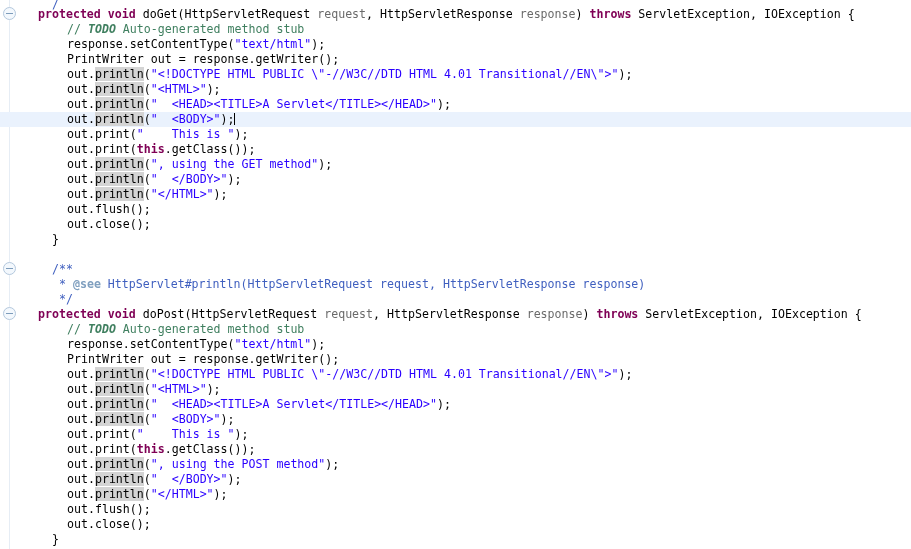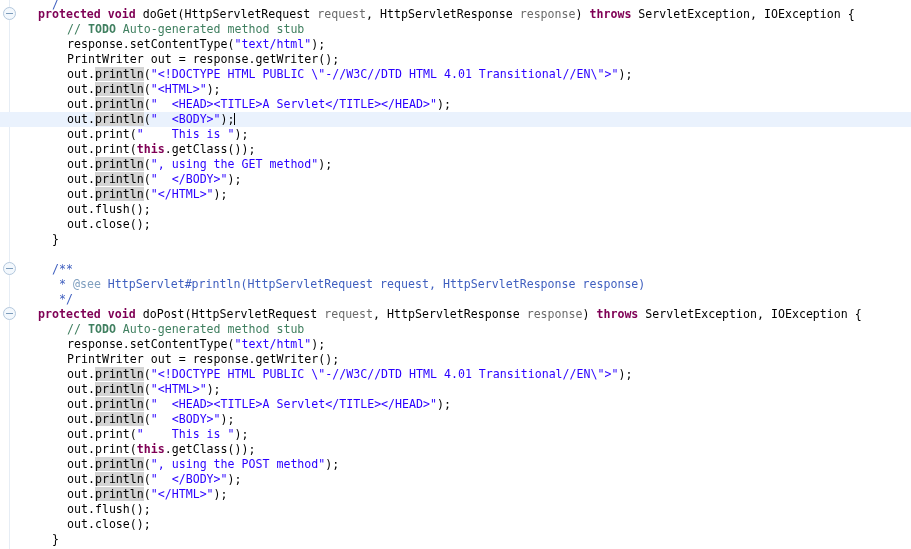"TODO" .cmt-todo { font-style: none -> italic }
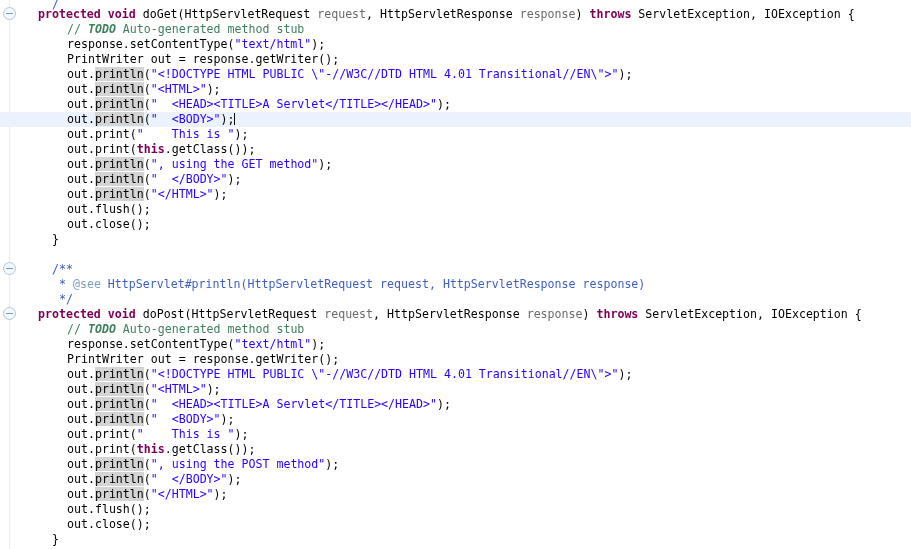"@see" .jdoc-tag { font-weight: normal -> bold }
